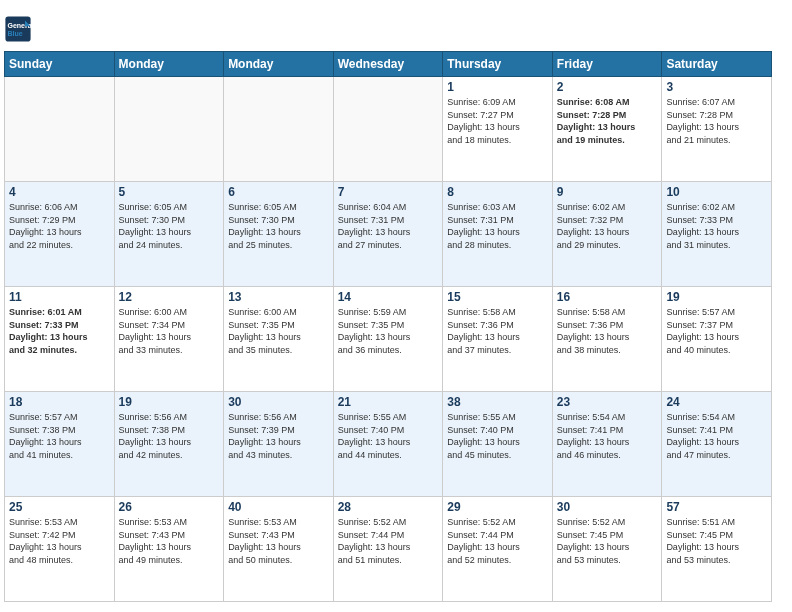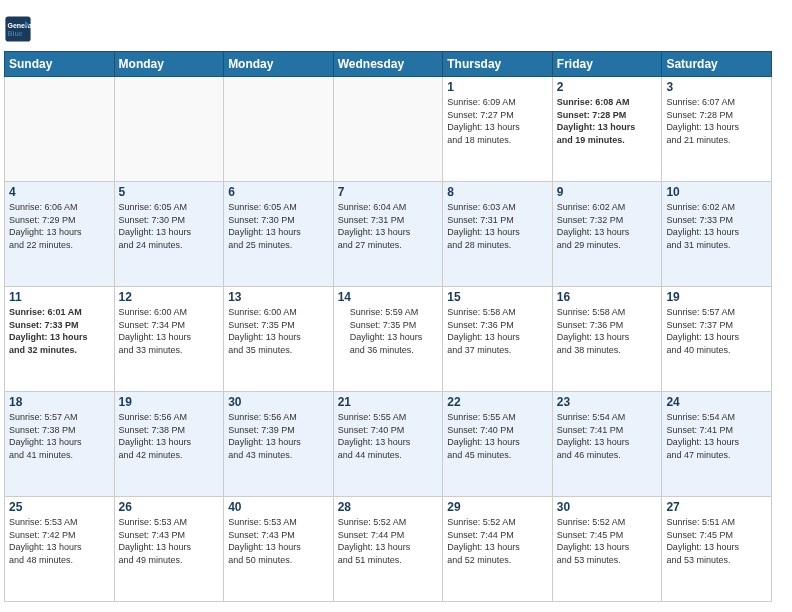"Sunrise: 5:59 AM" div.day-info { margin-left: 12px -> none }
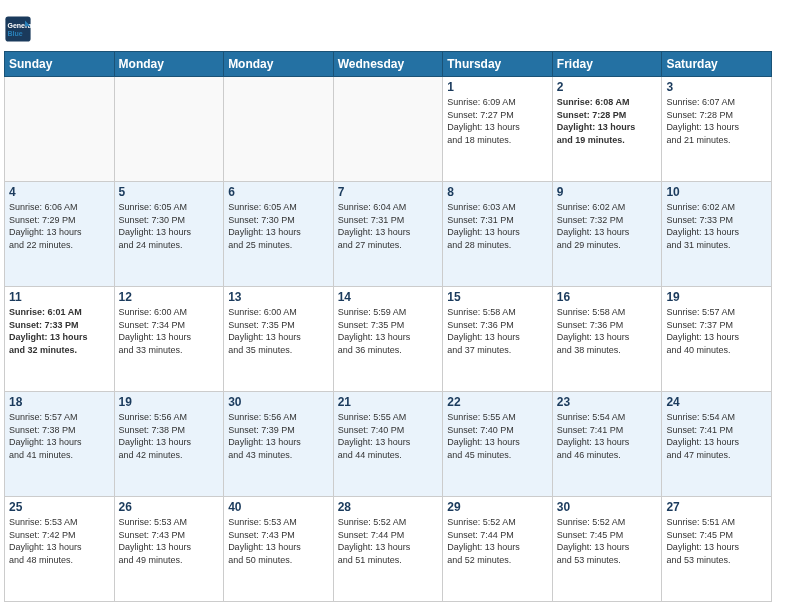"22" span.day-number { text: 22 -> 38 }
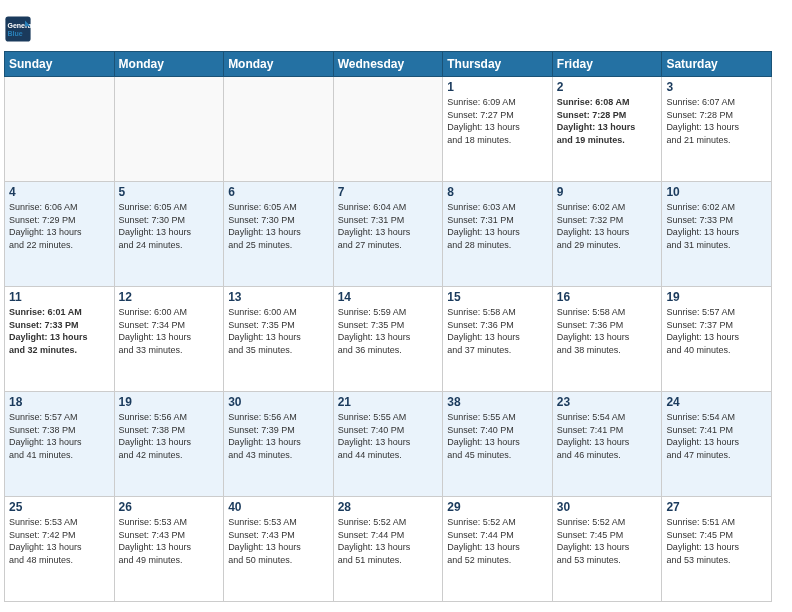"27" span.day-number { text: 27 -> 57 }
